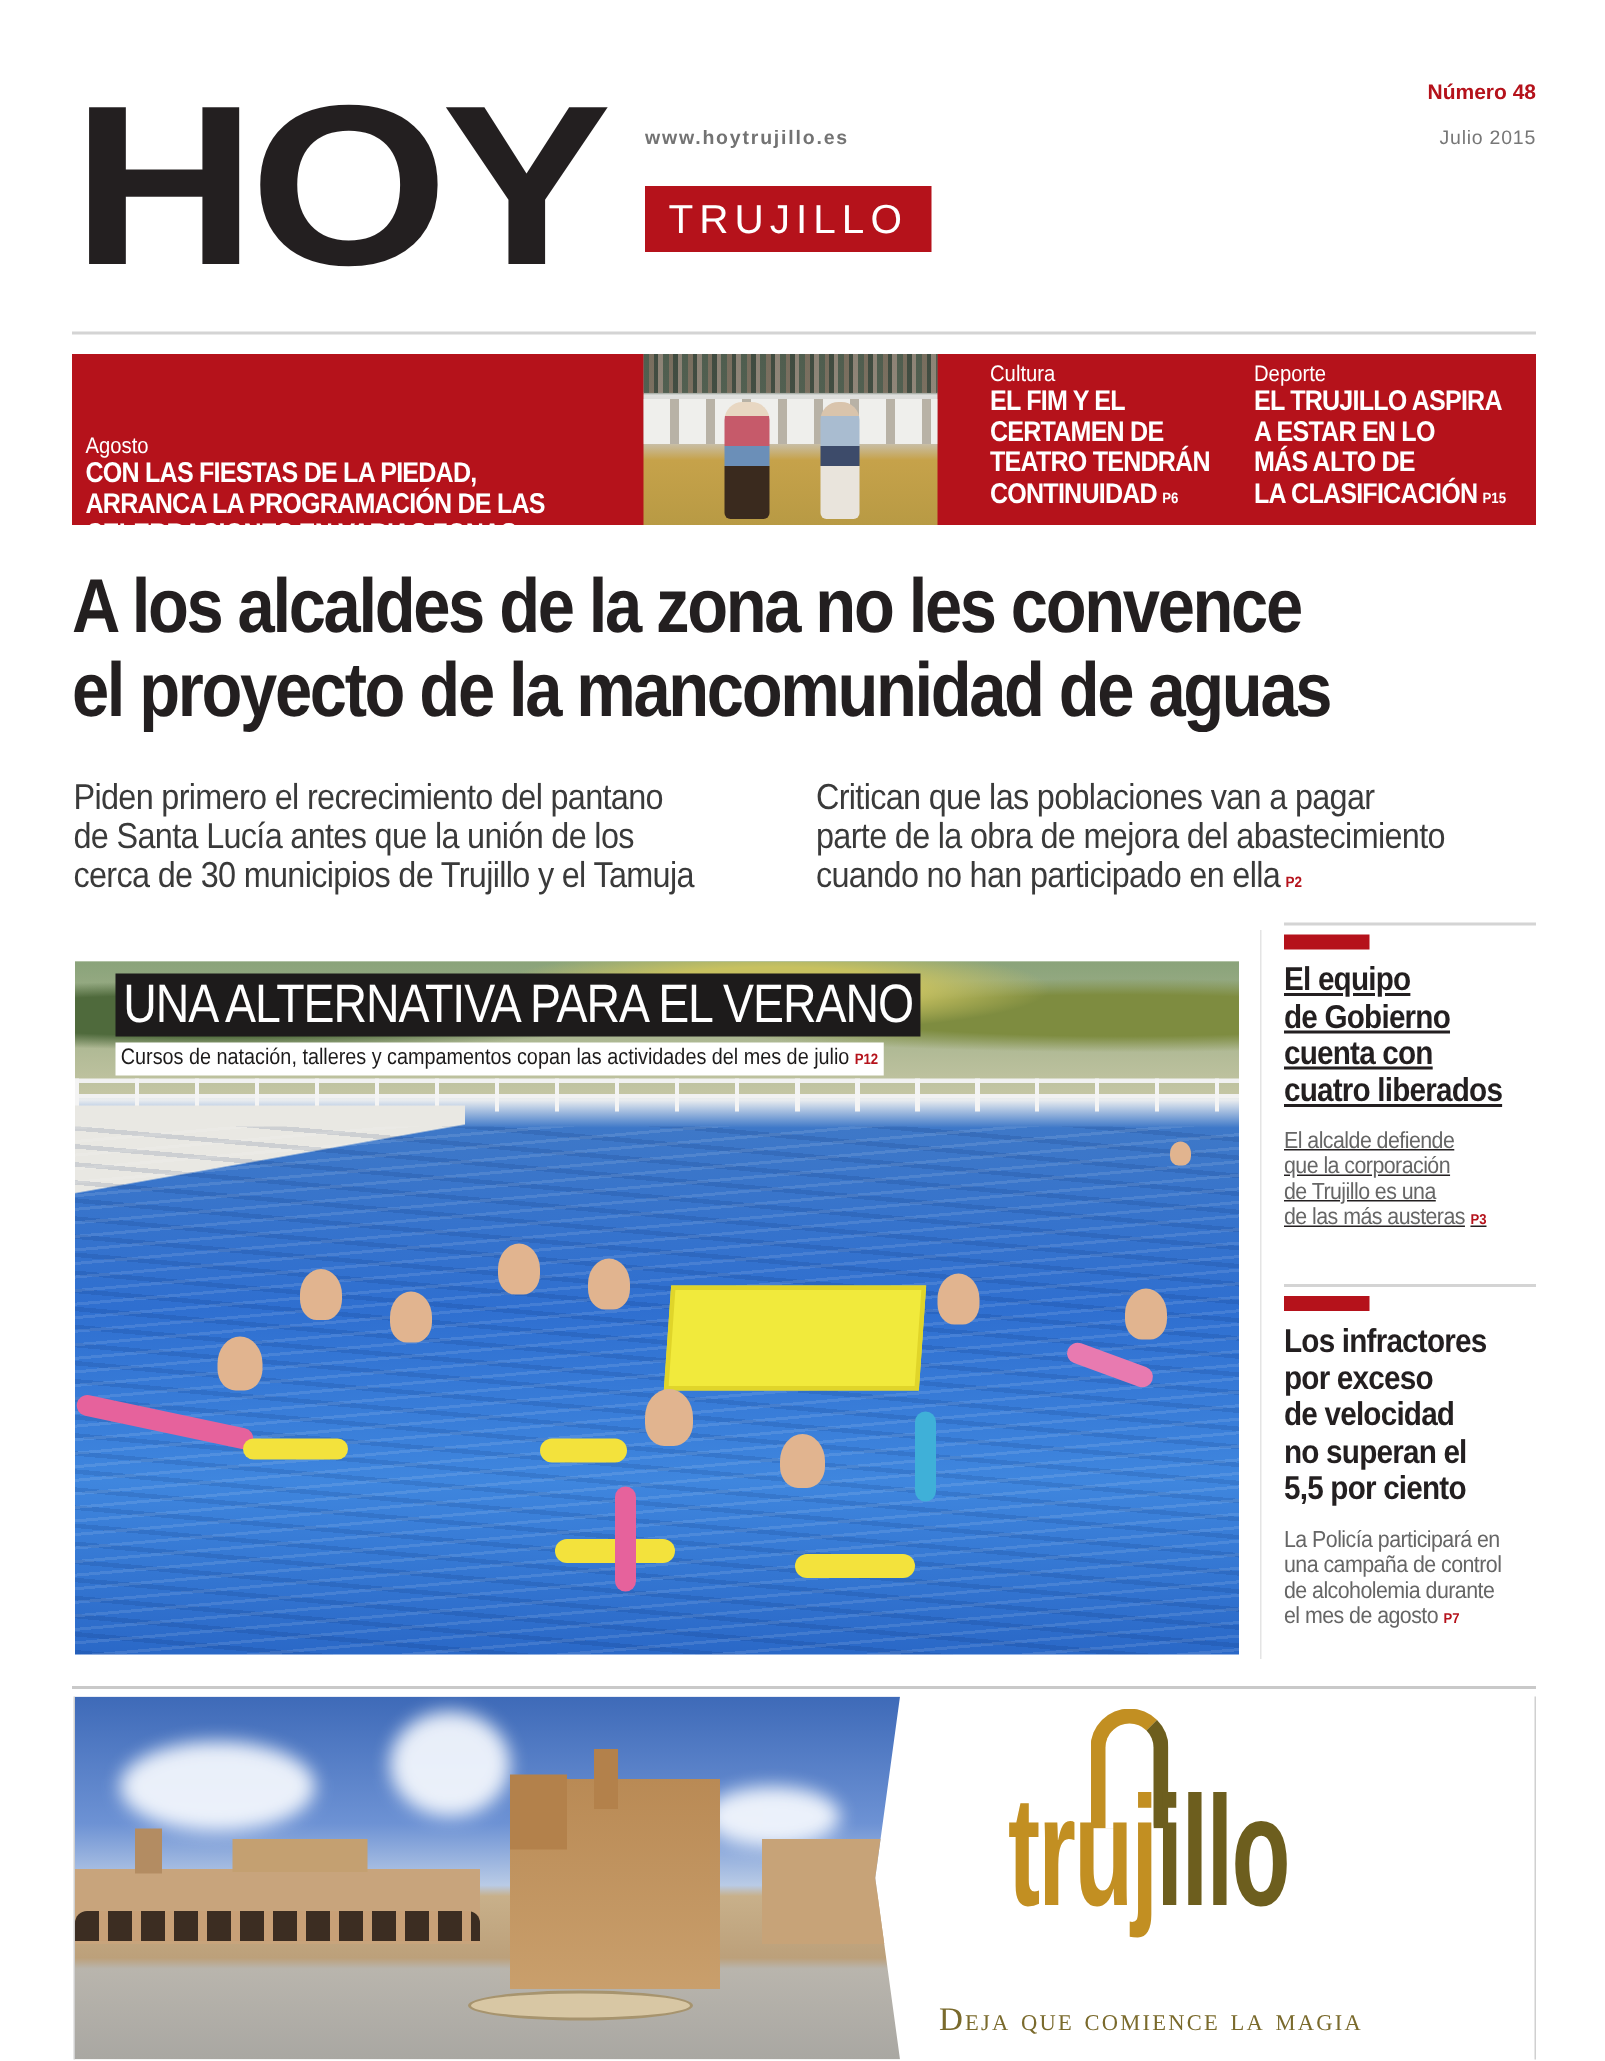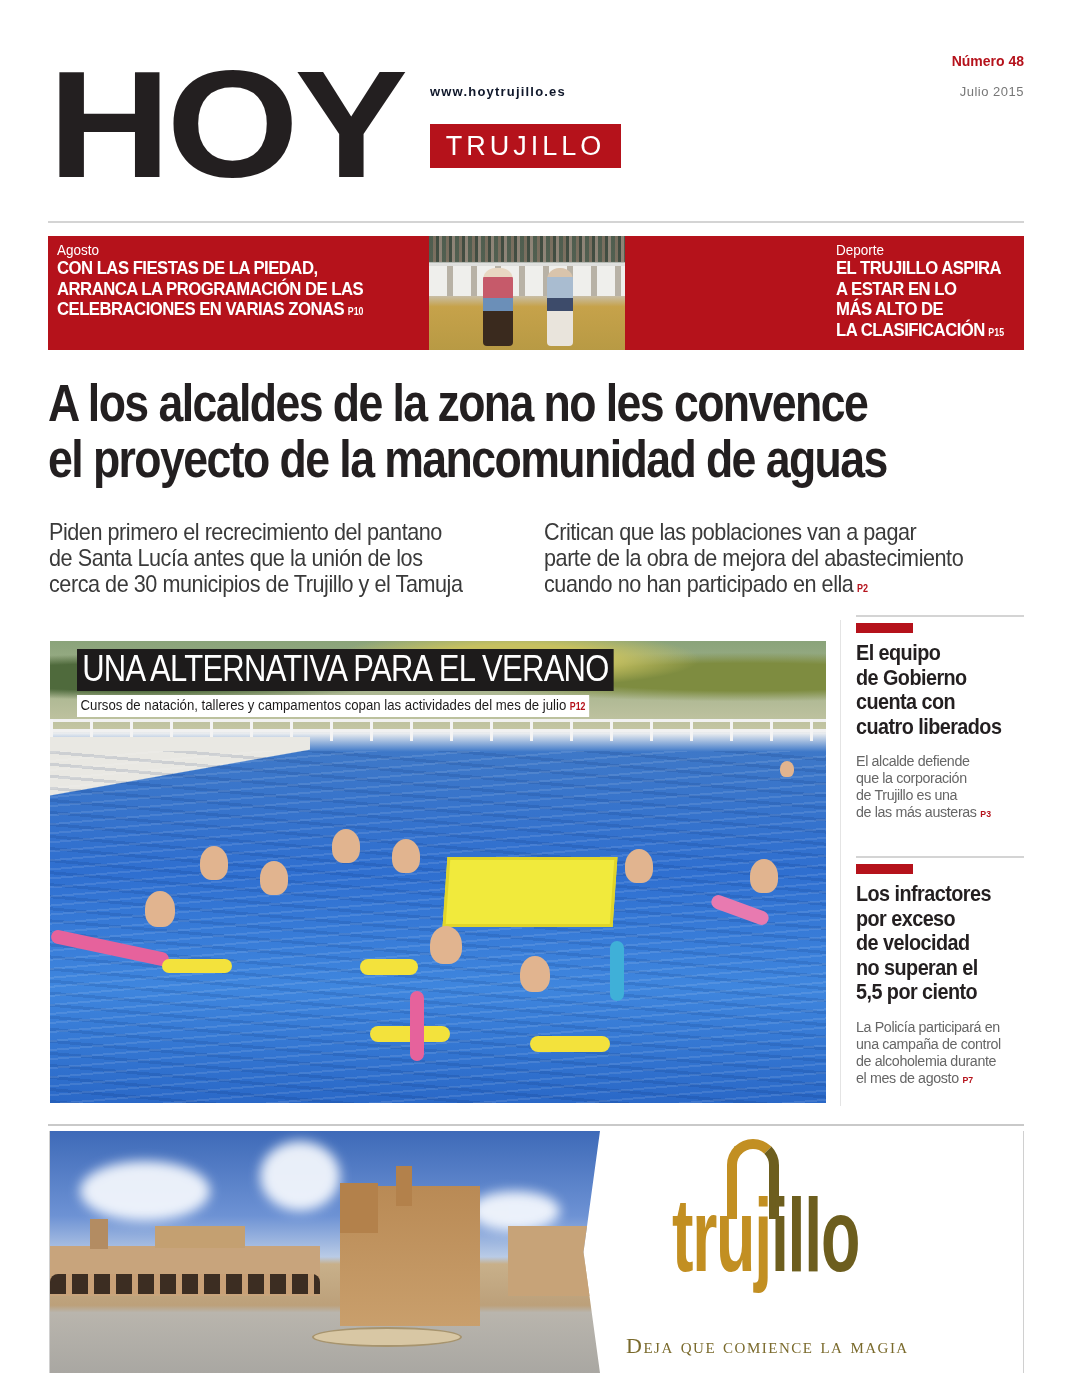"www.hoytrujillo.es" .site-url { color: #0f172a -> #737373 }
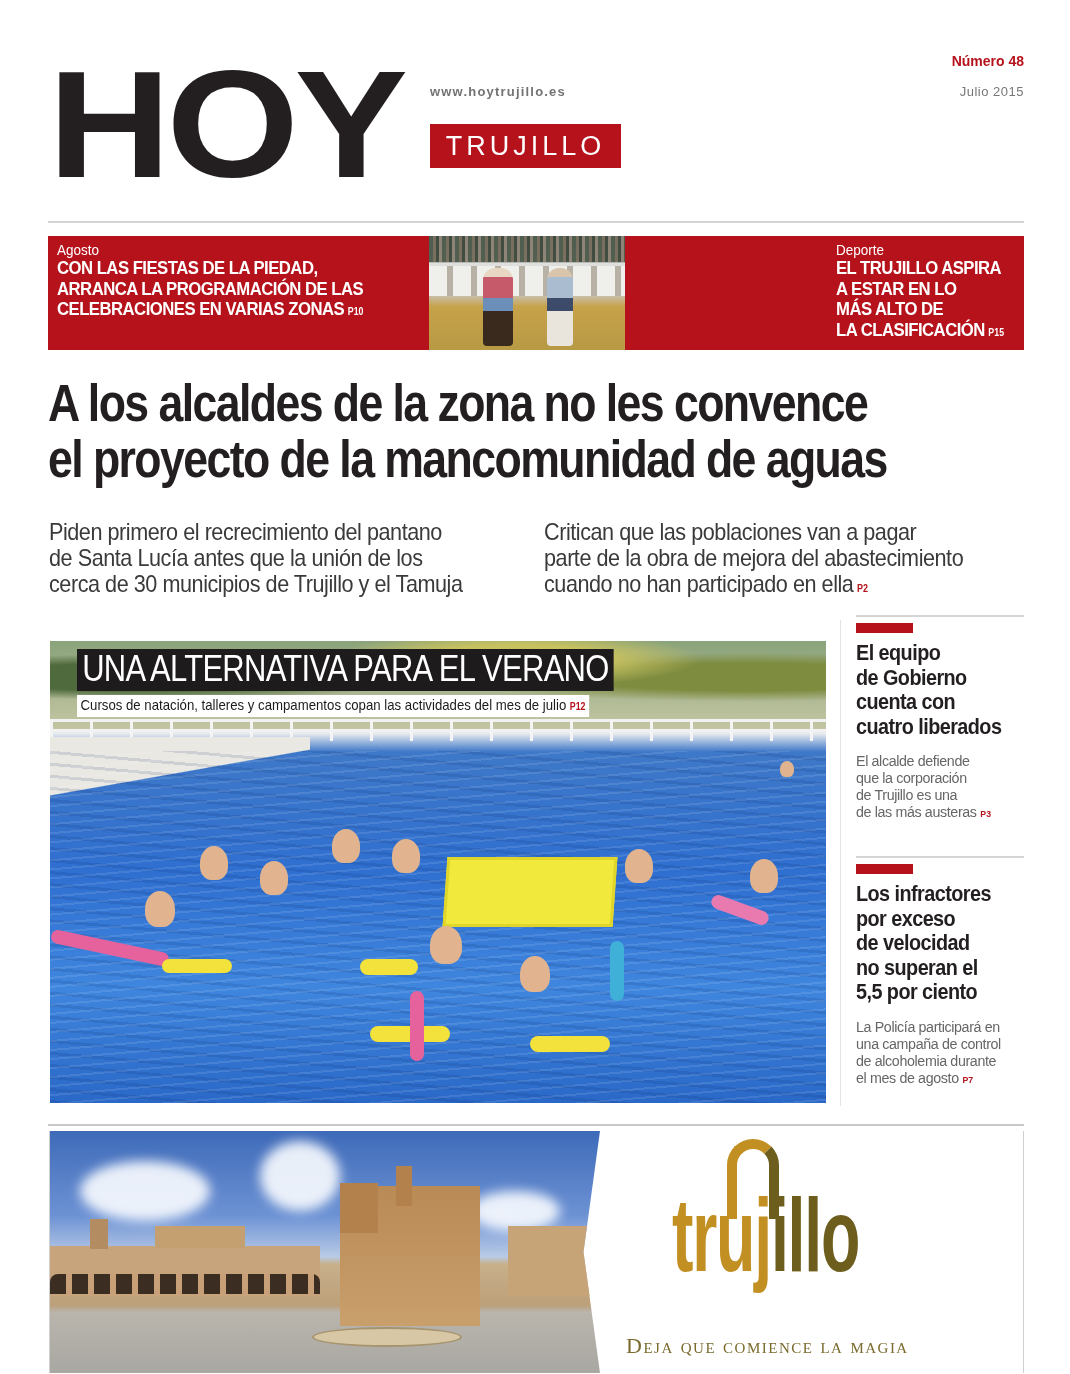"Cultura" div.teaser { html: none -> <div> <div>Cultura</div> <div>EL FIM Y EL</div> <div>CERTAMEN DE</div> <div>TEATRO TENDRÁN</div> <div><span>CONTINUIDAD</span><span>P6</span></div> </div> }
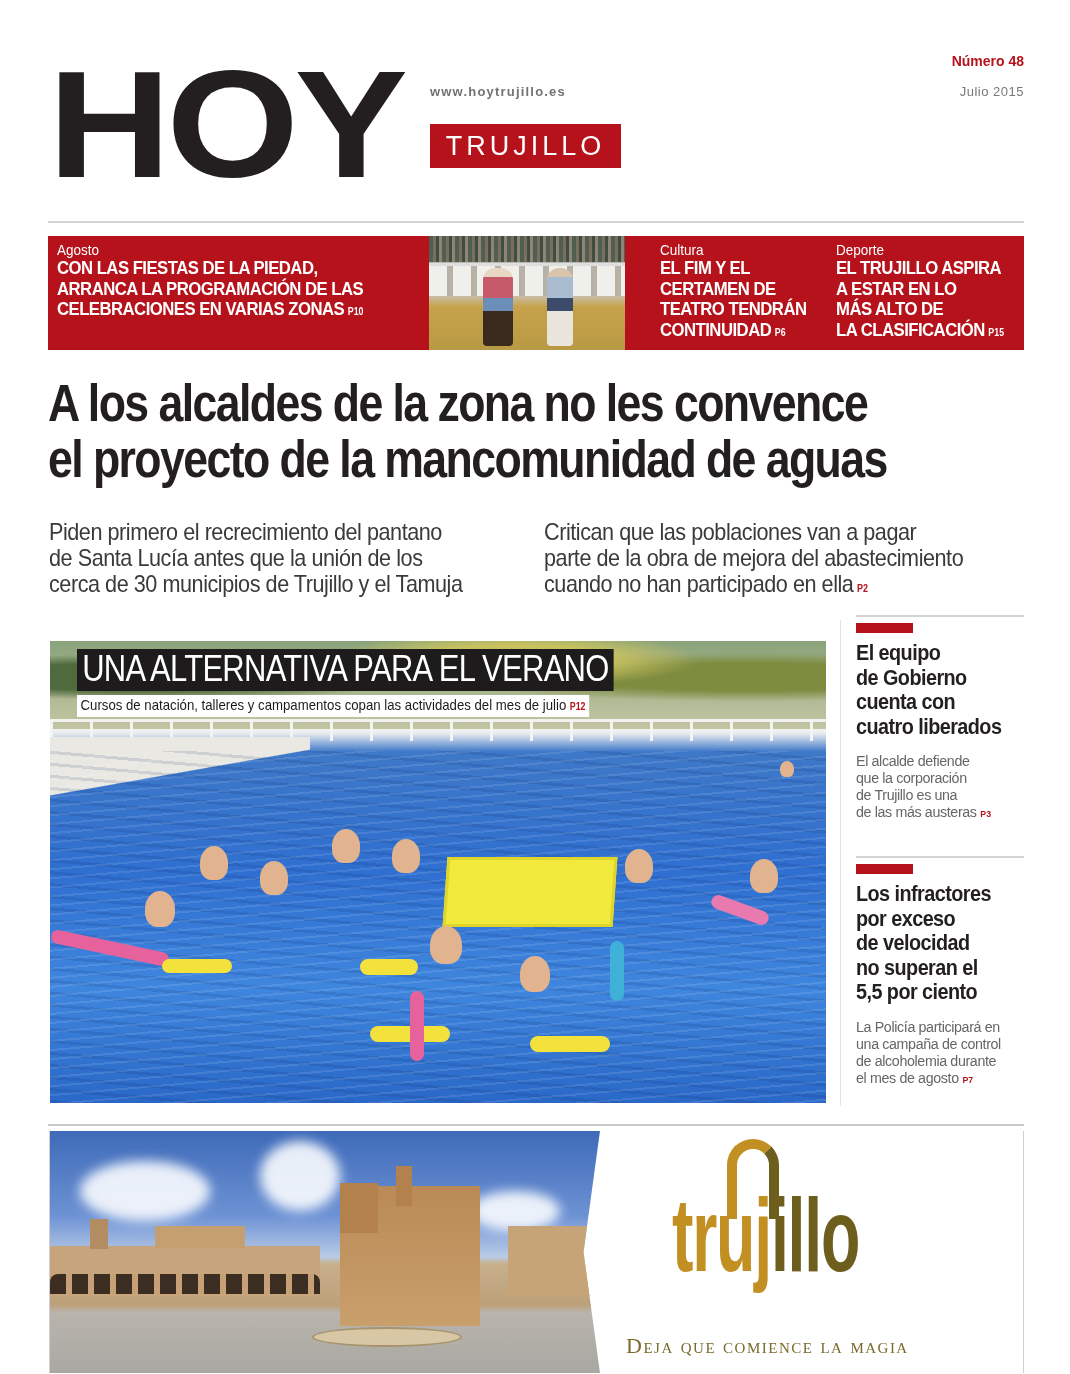"Agosto" .teaser-1 { margin-top: none -> 48px }
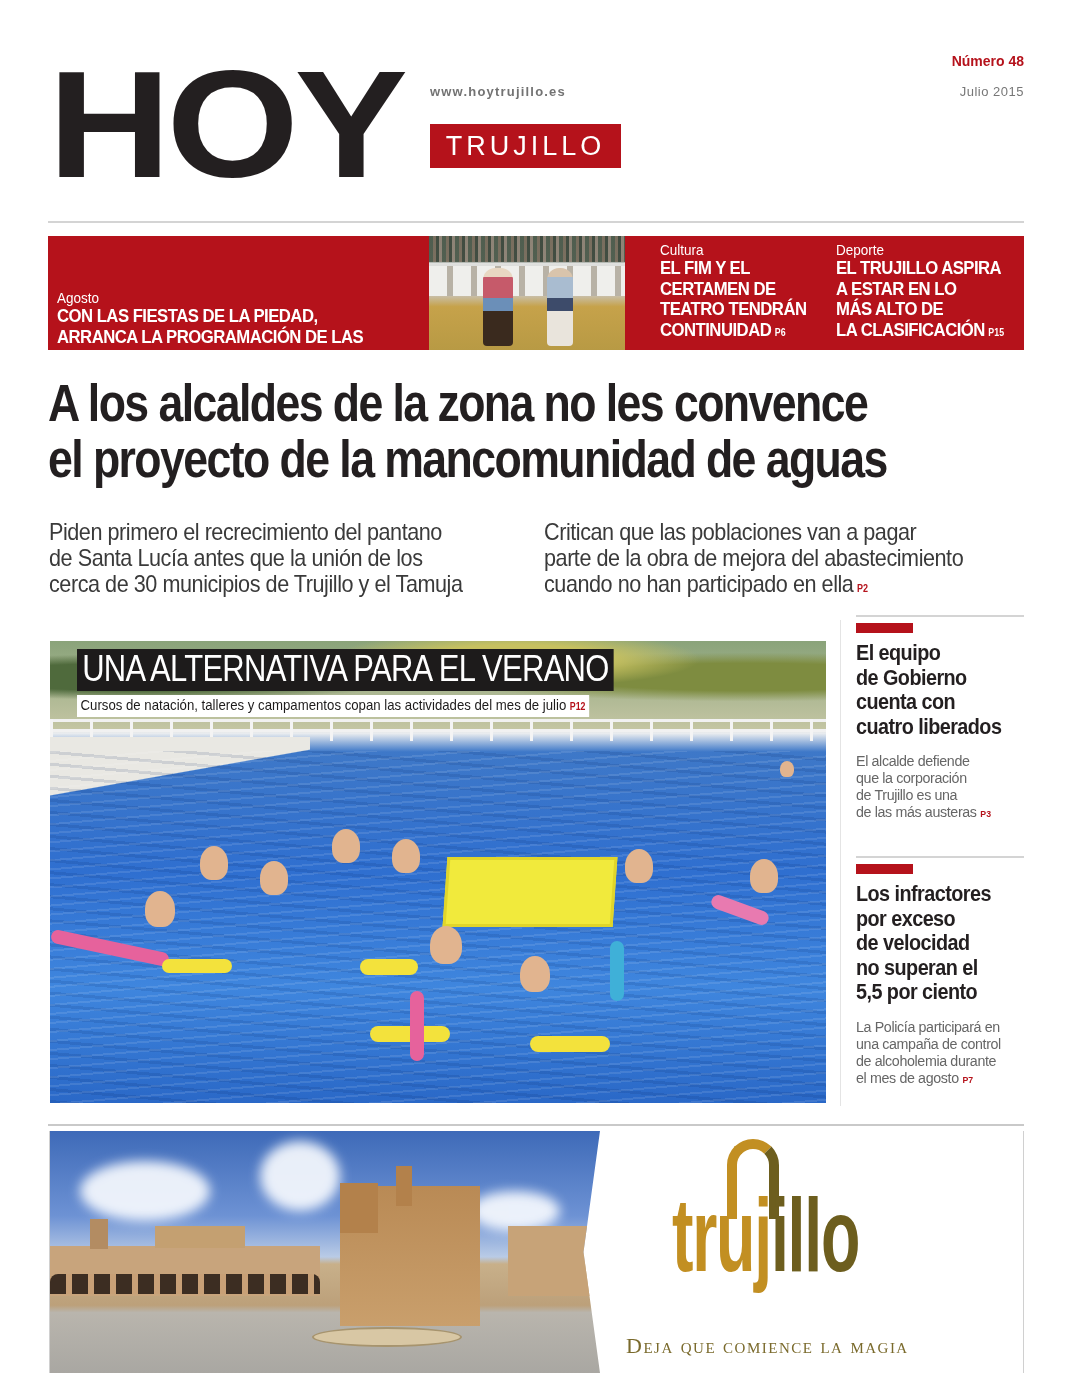"El equipo" .side-1 { text-decoration: none -> underline }
